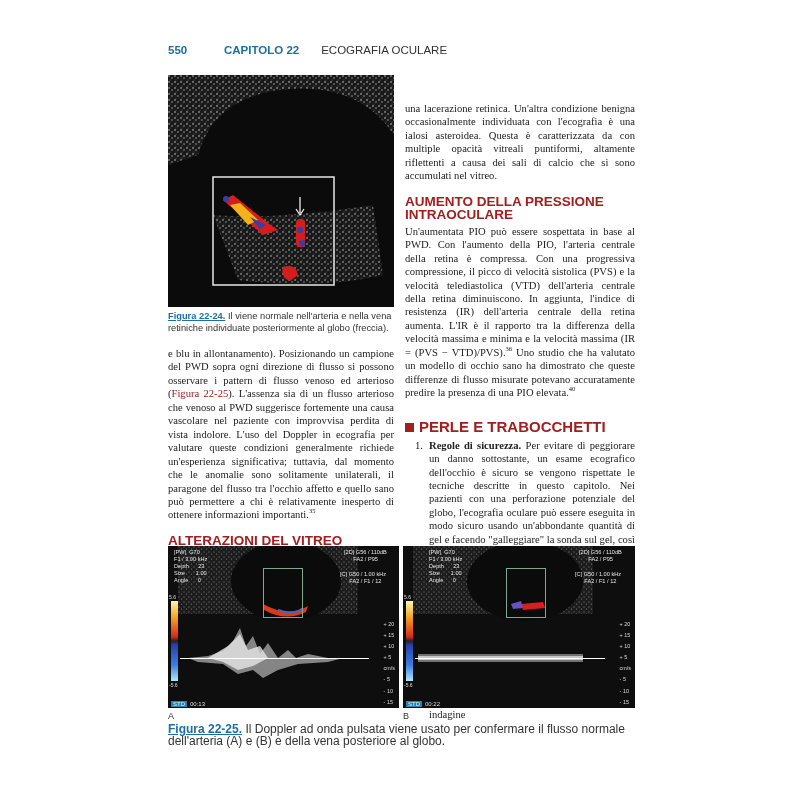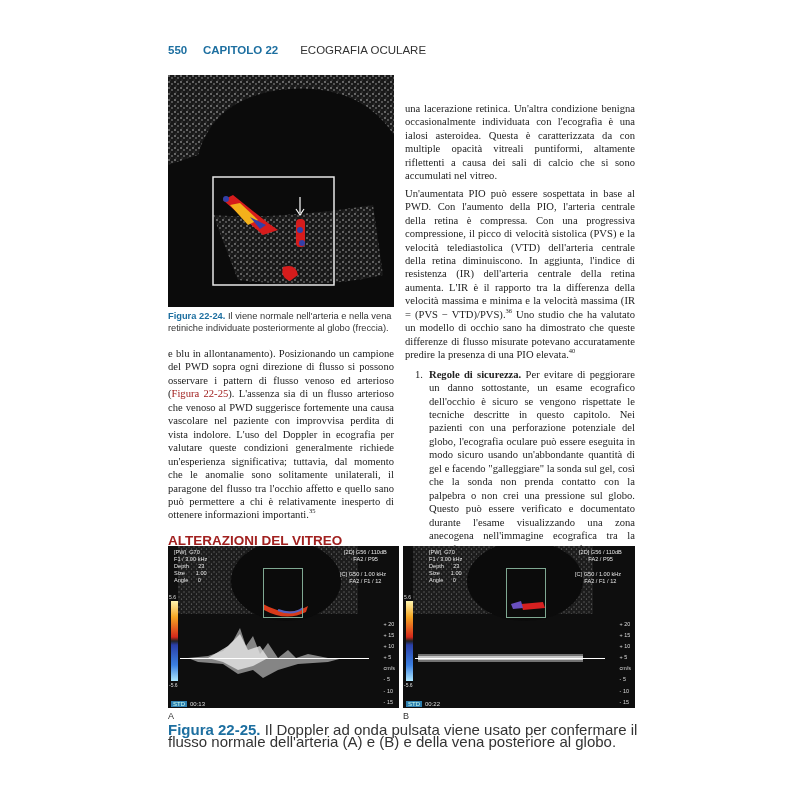"550" .pnum { width: 35px -> 56px }
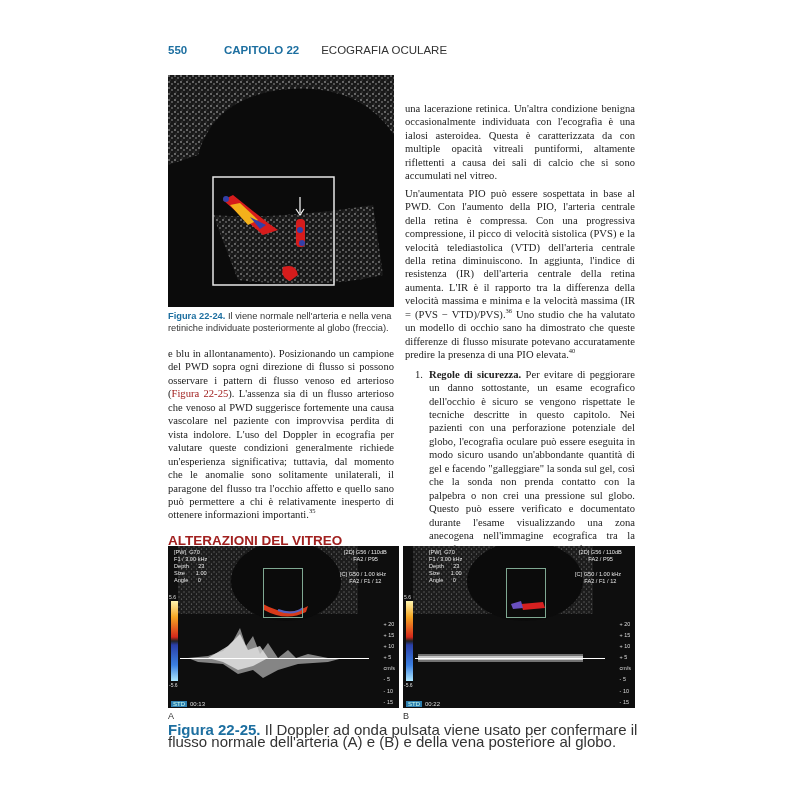"AUMENTO DELLA PRESSIONE INTRAOCULARE" p.h2 { html: none -> <p>AUMENTO DELLA PRESSIONE INTRAOCULARE</p> }
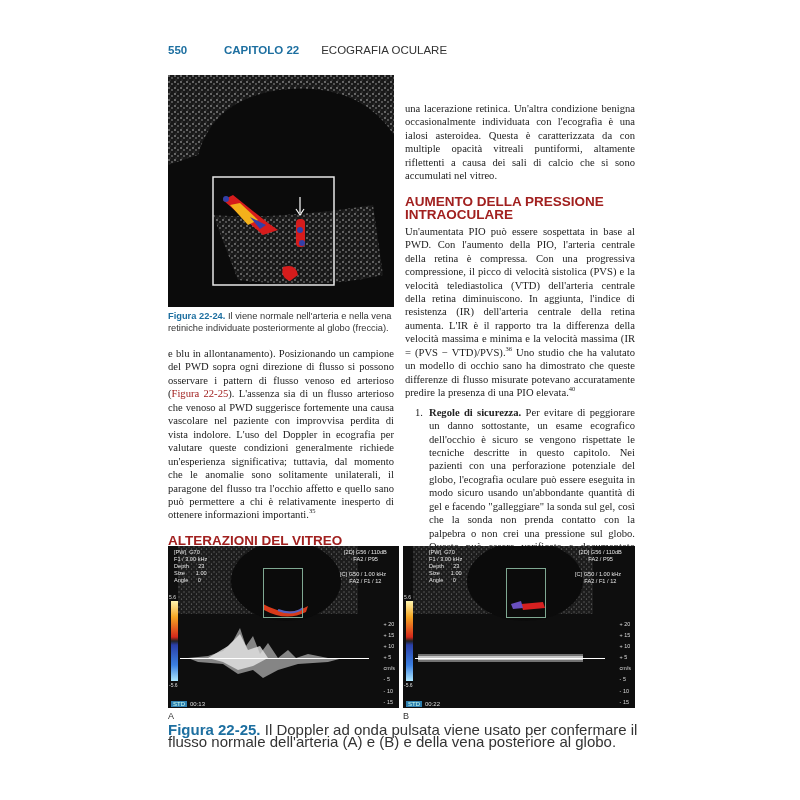"Figura 22-24." .cap b { text-decoration: none -> underline }
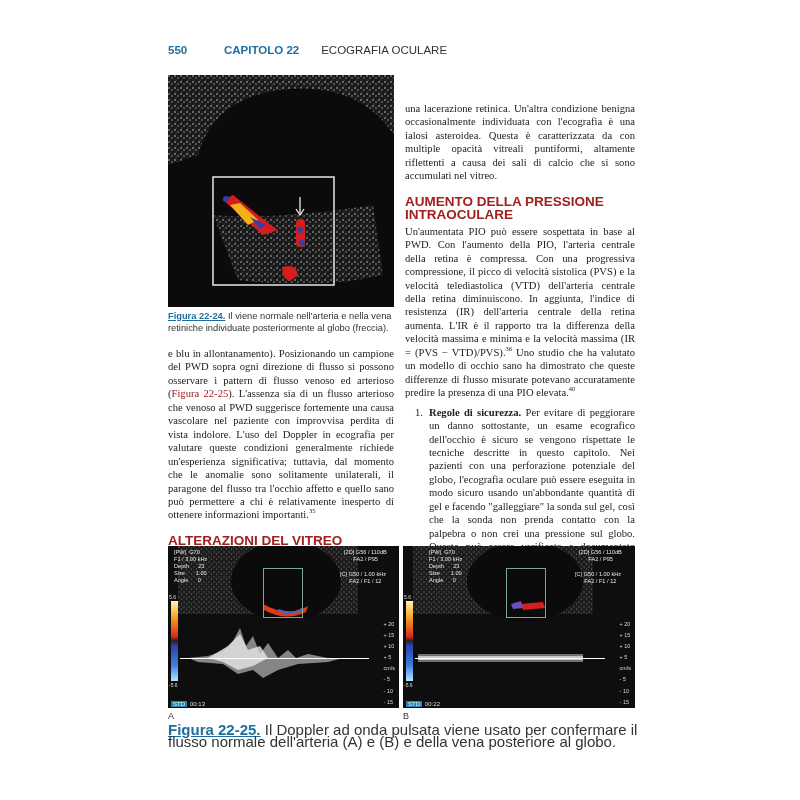"PERLE E TRABOCCHETTI" p.h2 { html: none -> <p><span></span><span>PERLE E TRABOCCHETTI</span></p> }
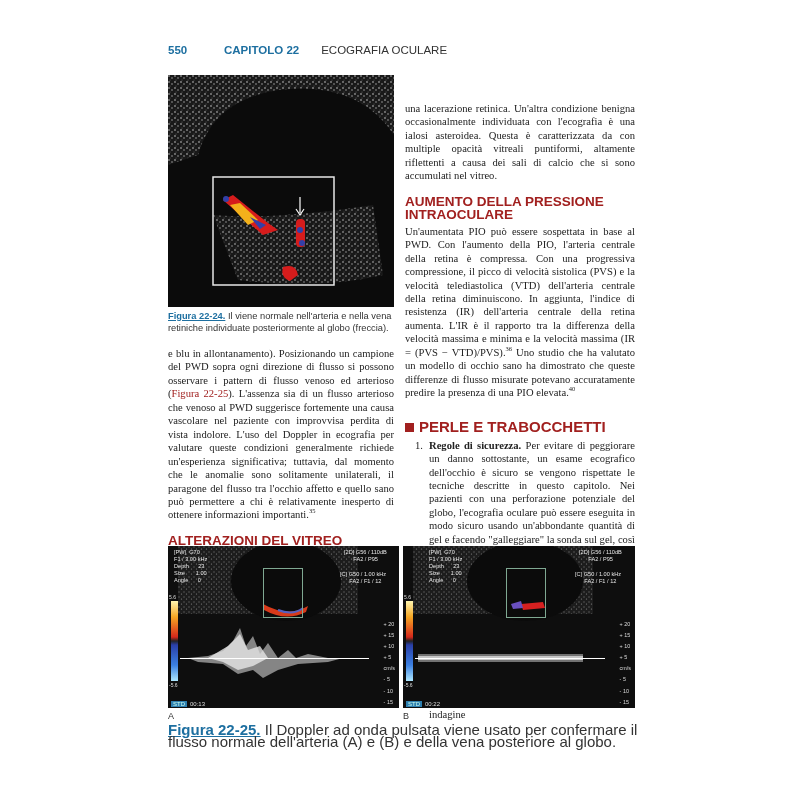"Figura 22-25. Il Doppler ad" div.abs { font-size: 15px -> 12px }
